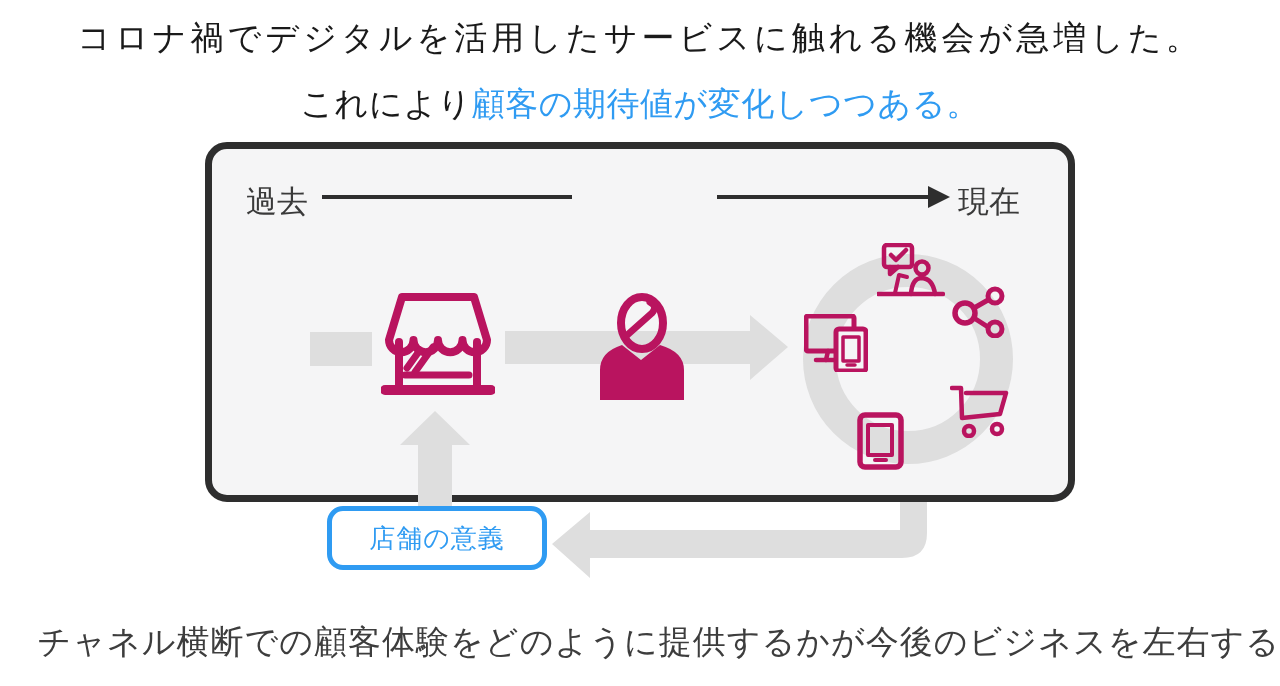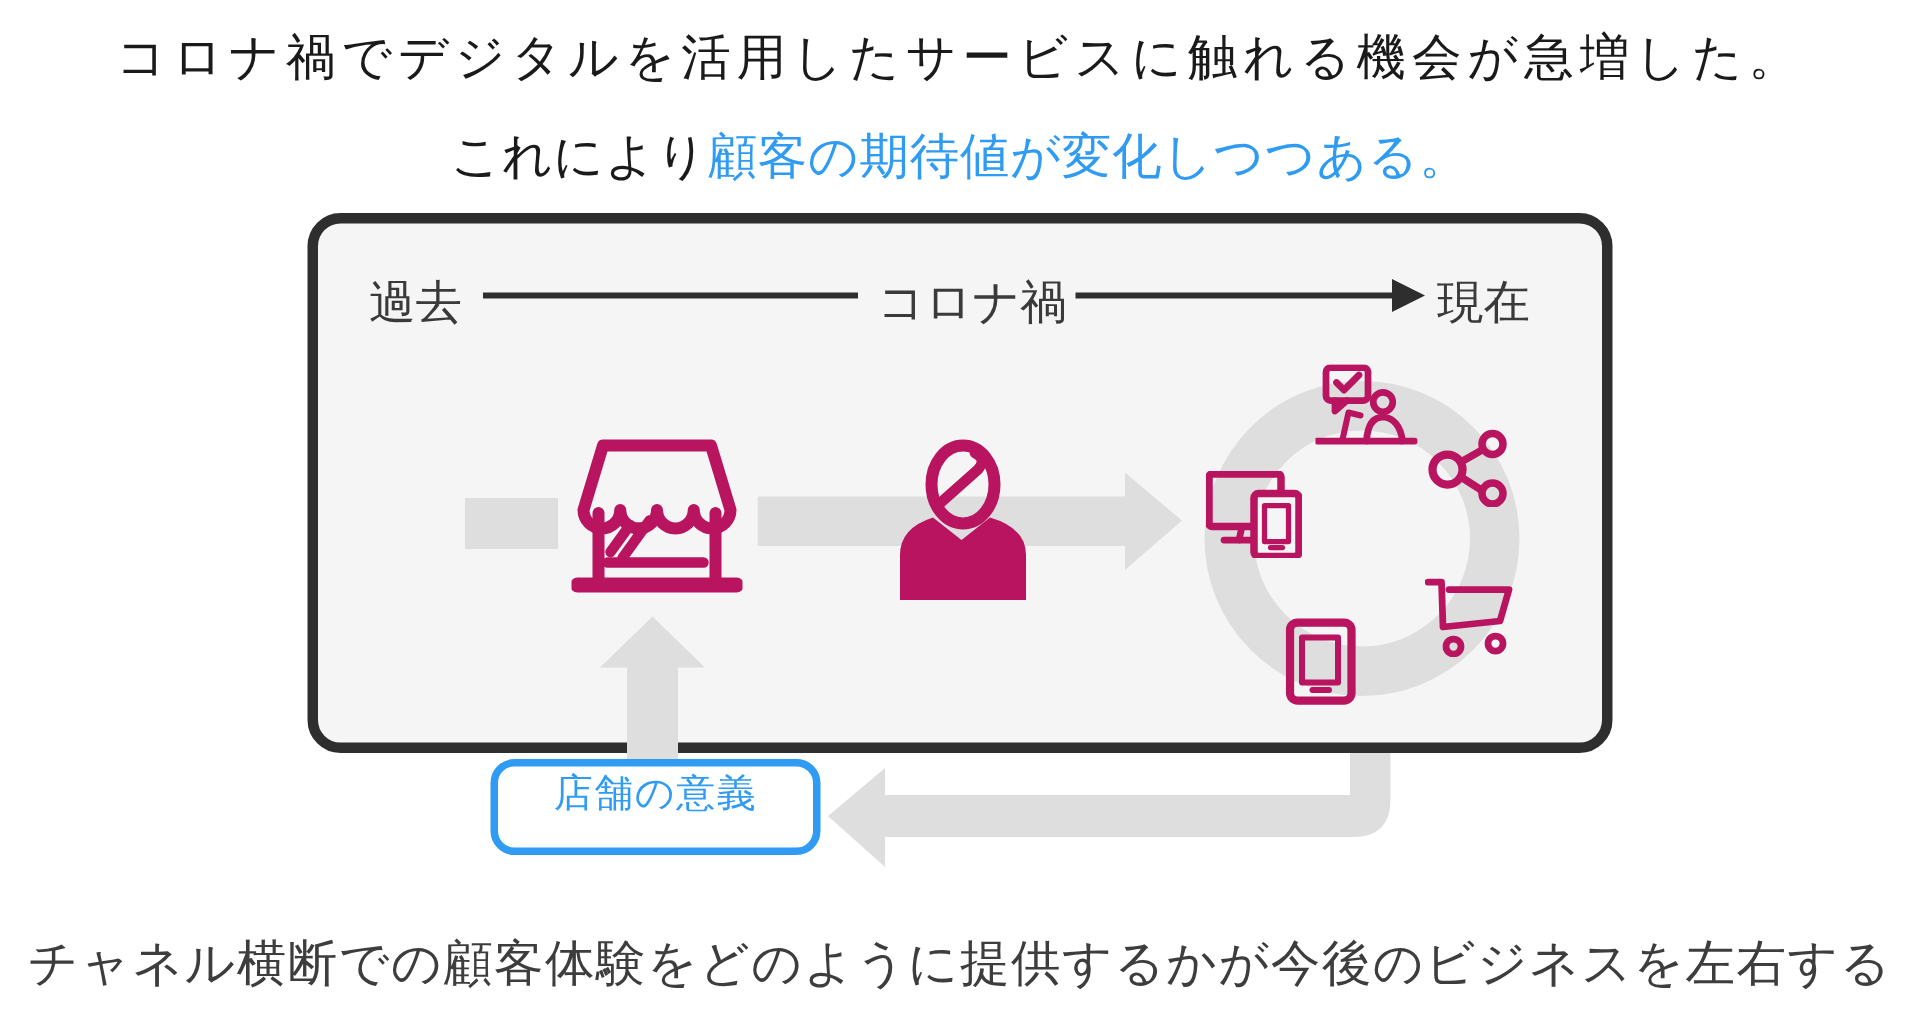"コロナ禍" div.tl-label { html: <div>コロナ禍</div> -> none }
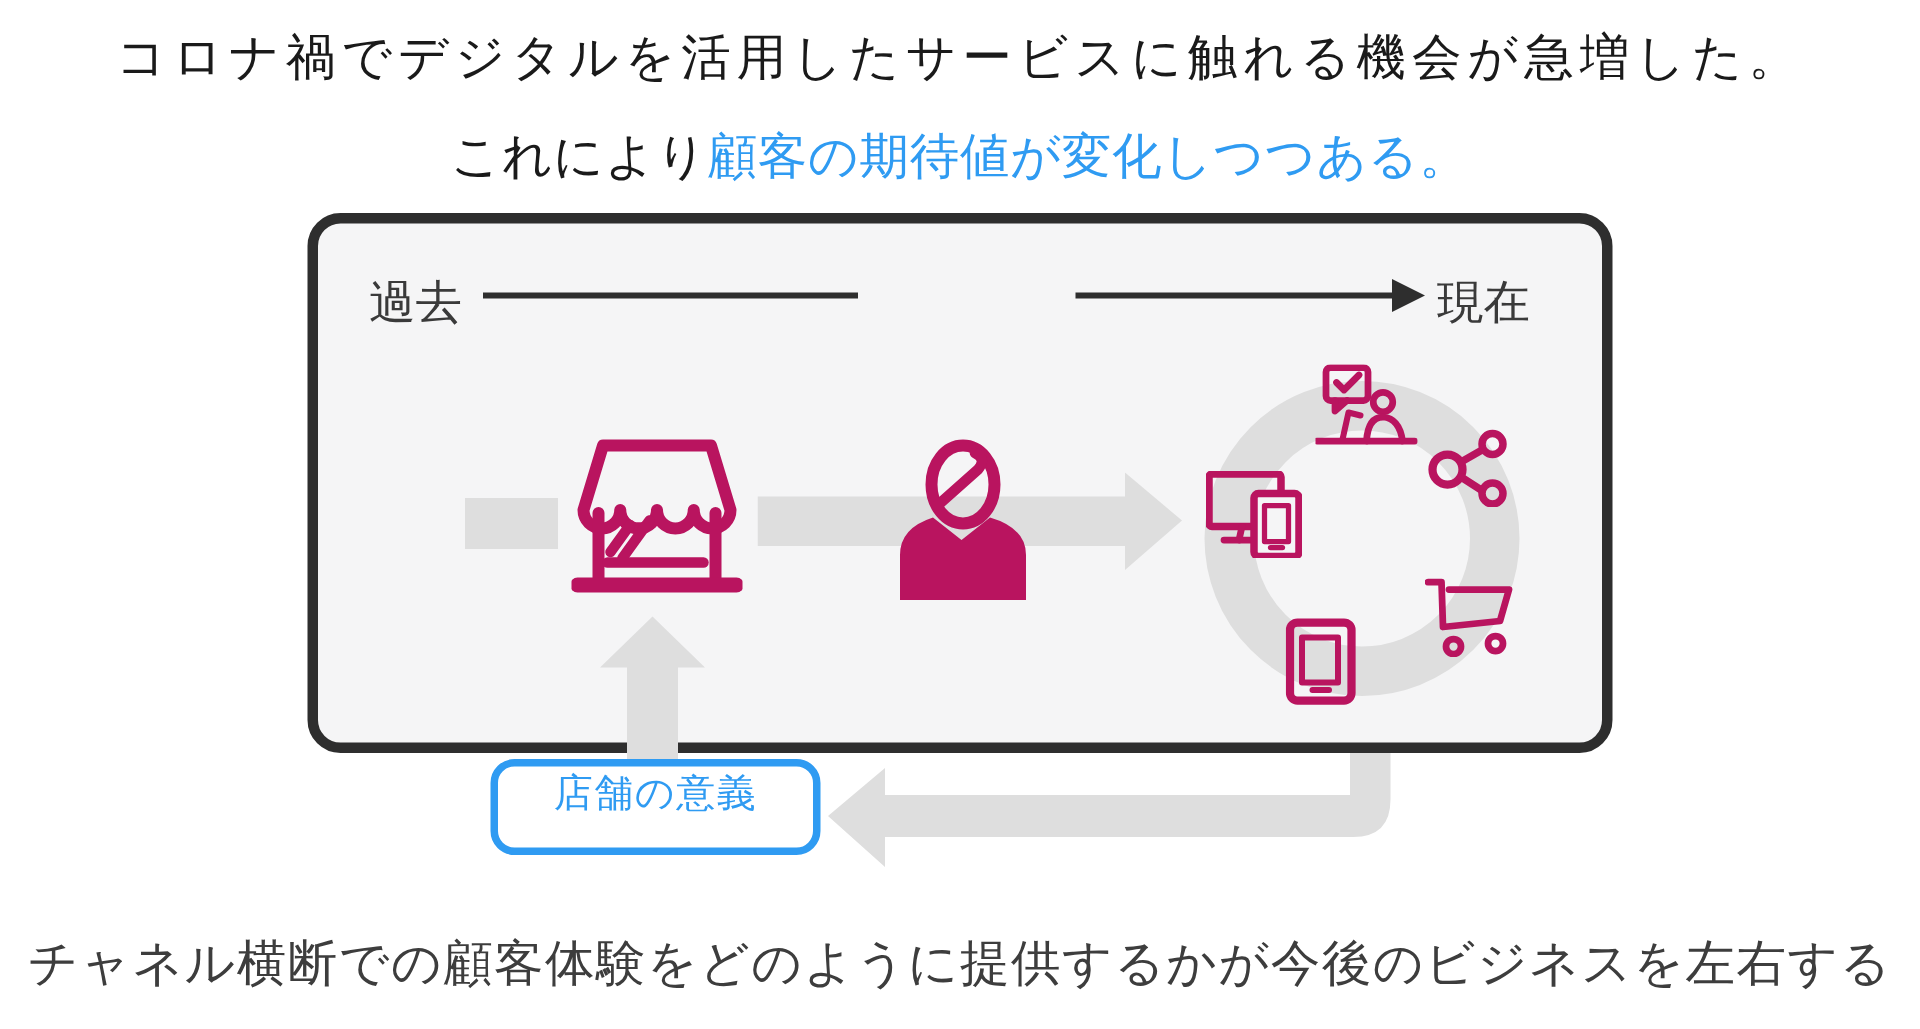"店舗の意義" .callout { align-items: none -> center }
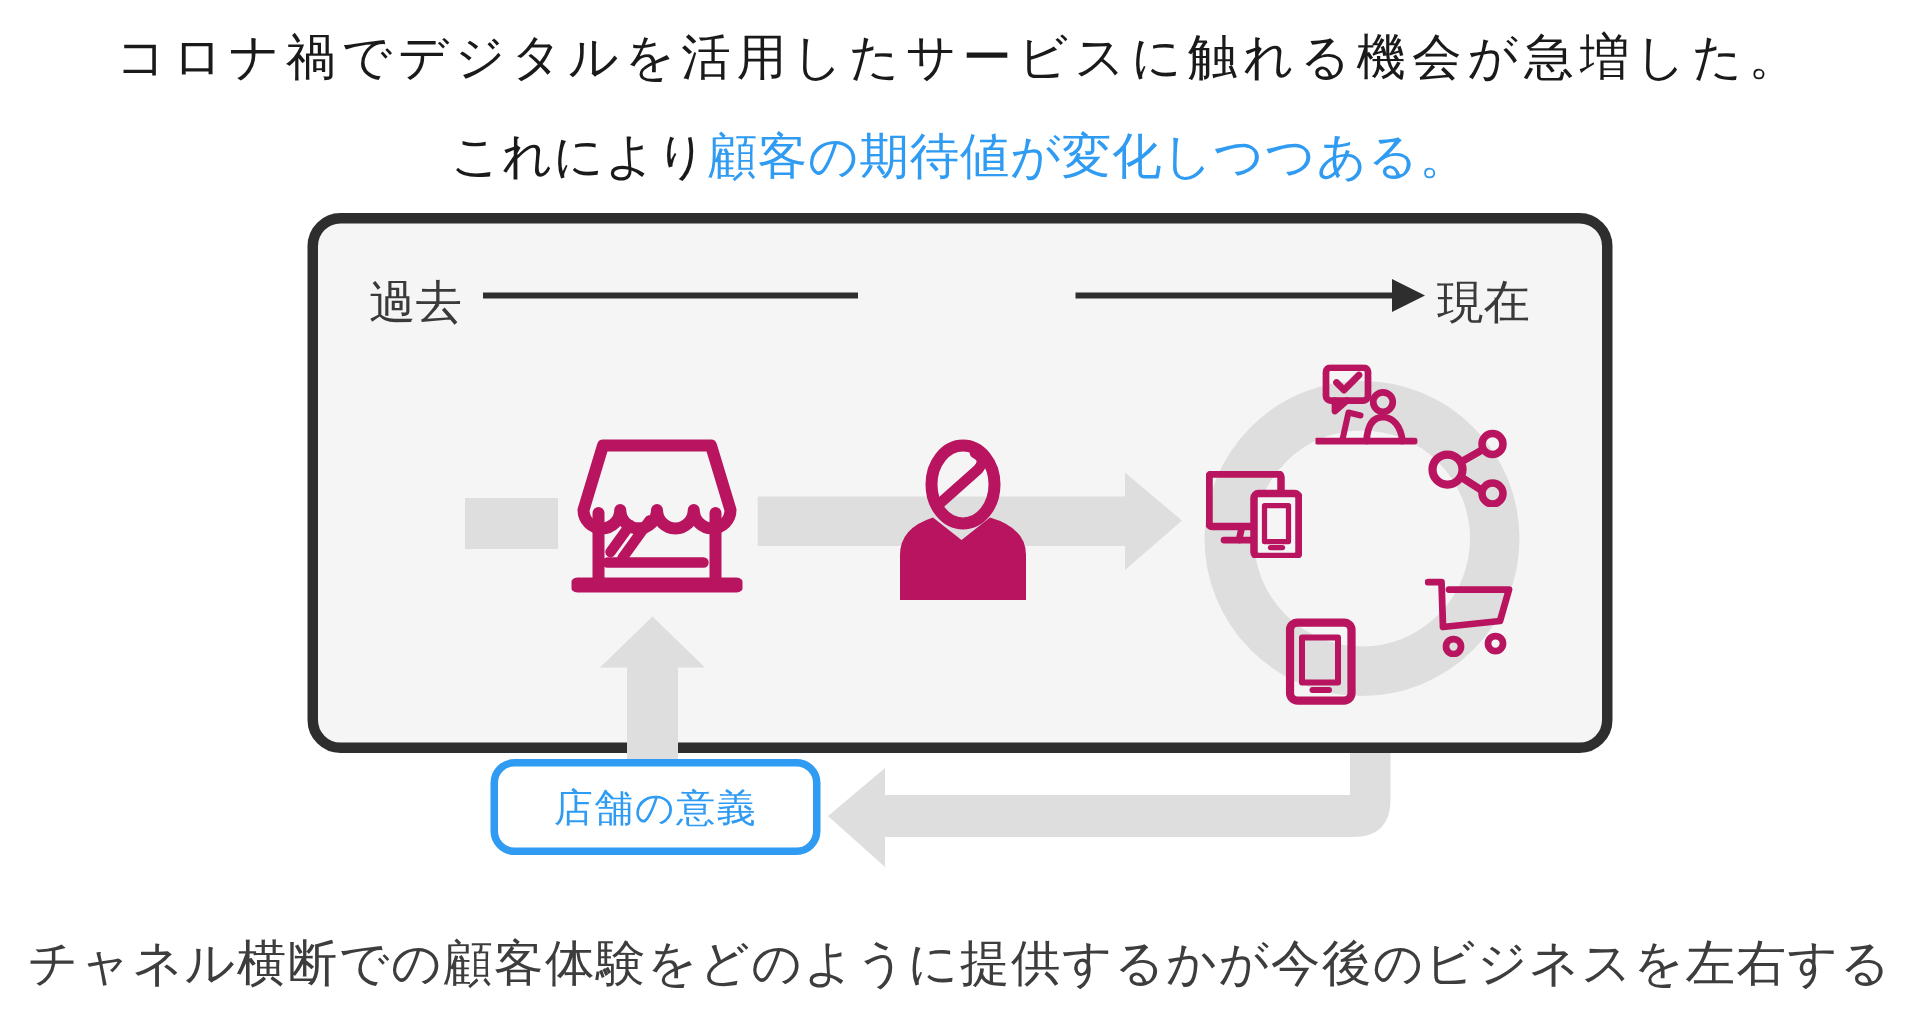"チャネル横断での顧客体験をどのように提供するかが今後のビジネスを左右する" .caption { text-align: center -> right }
